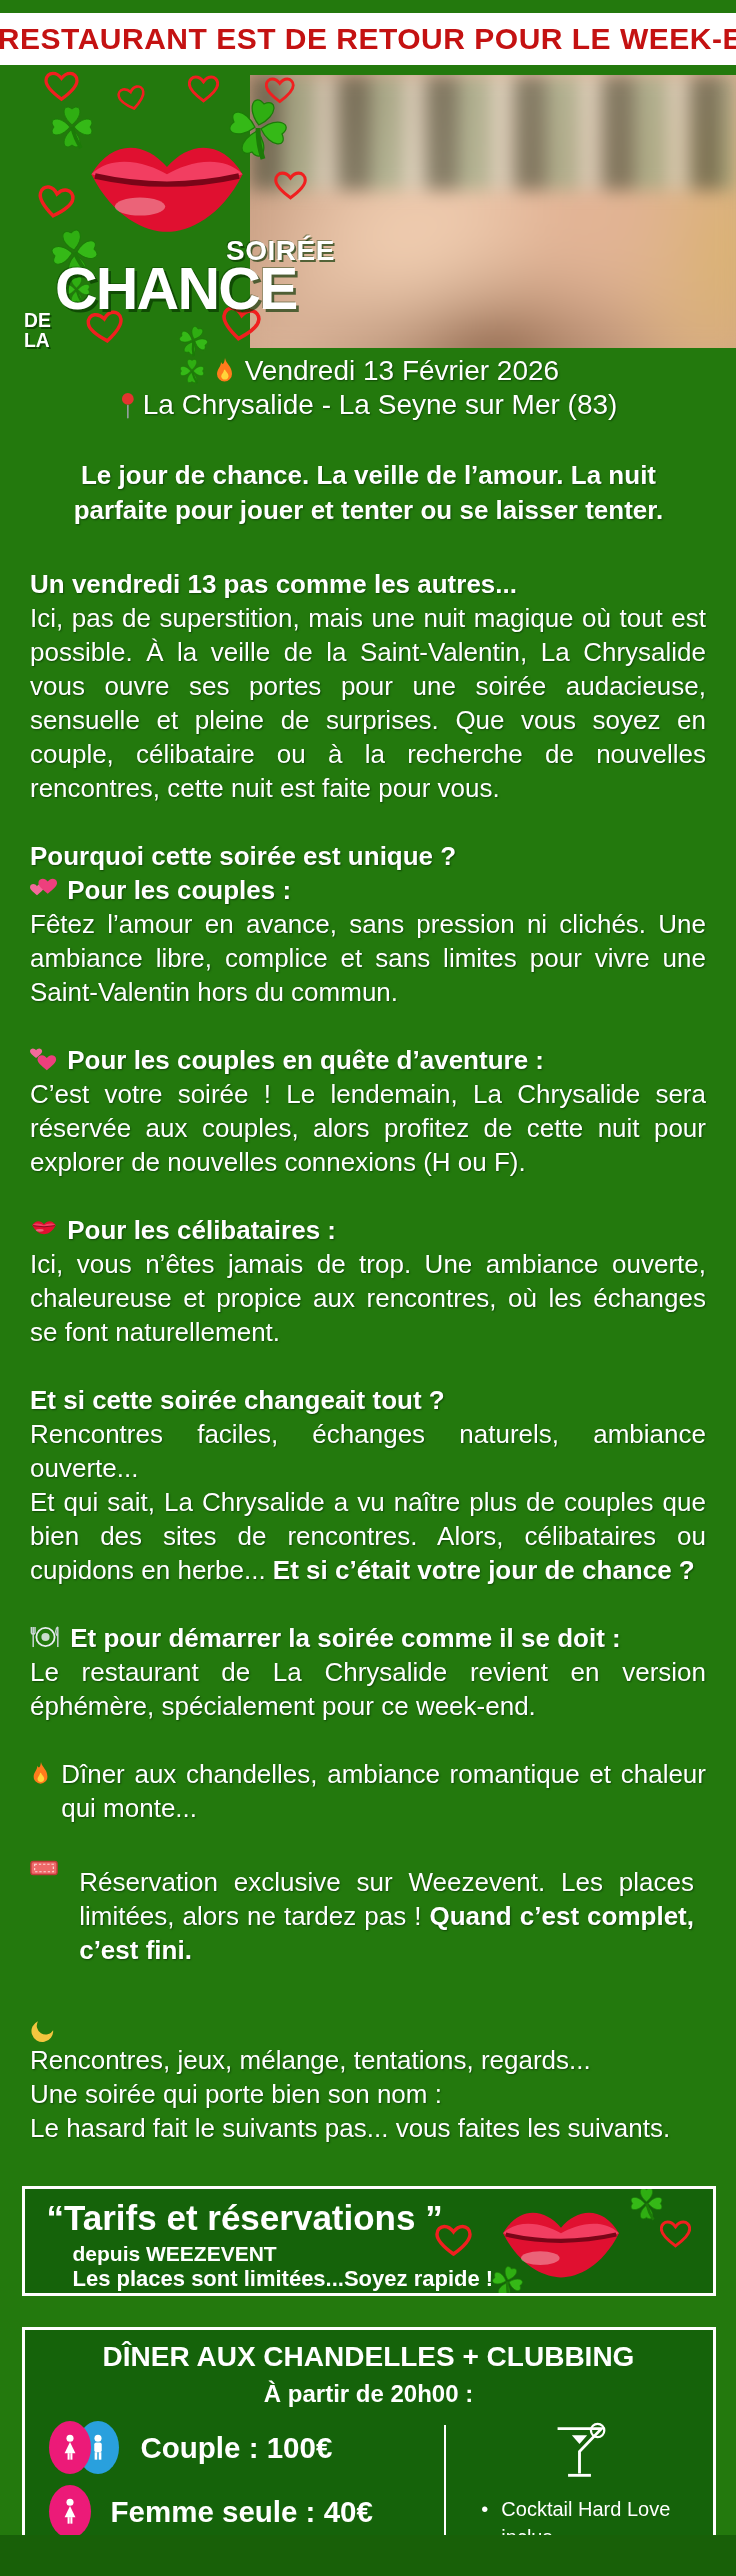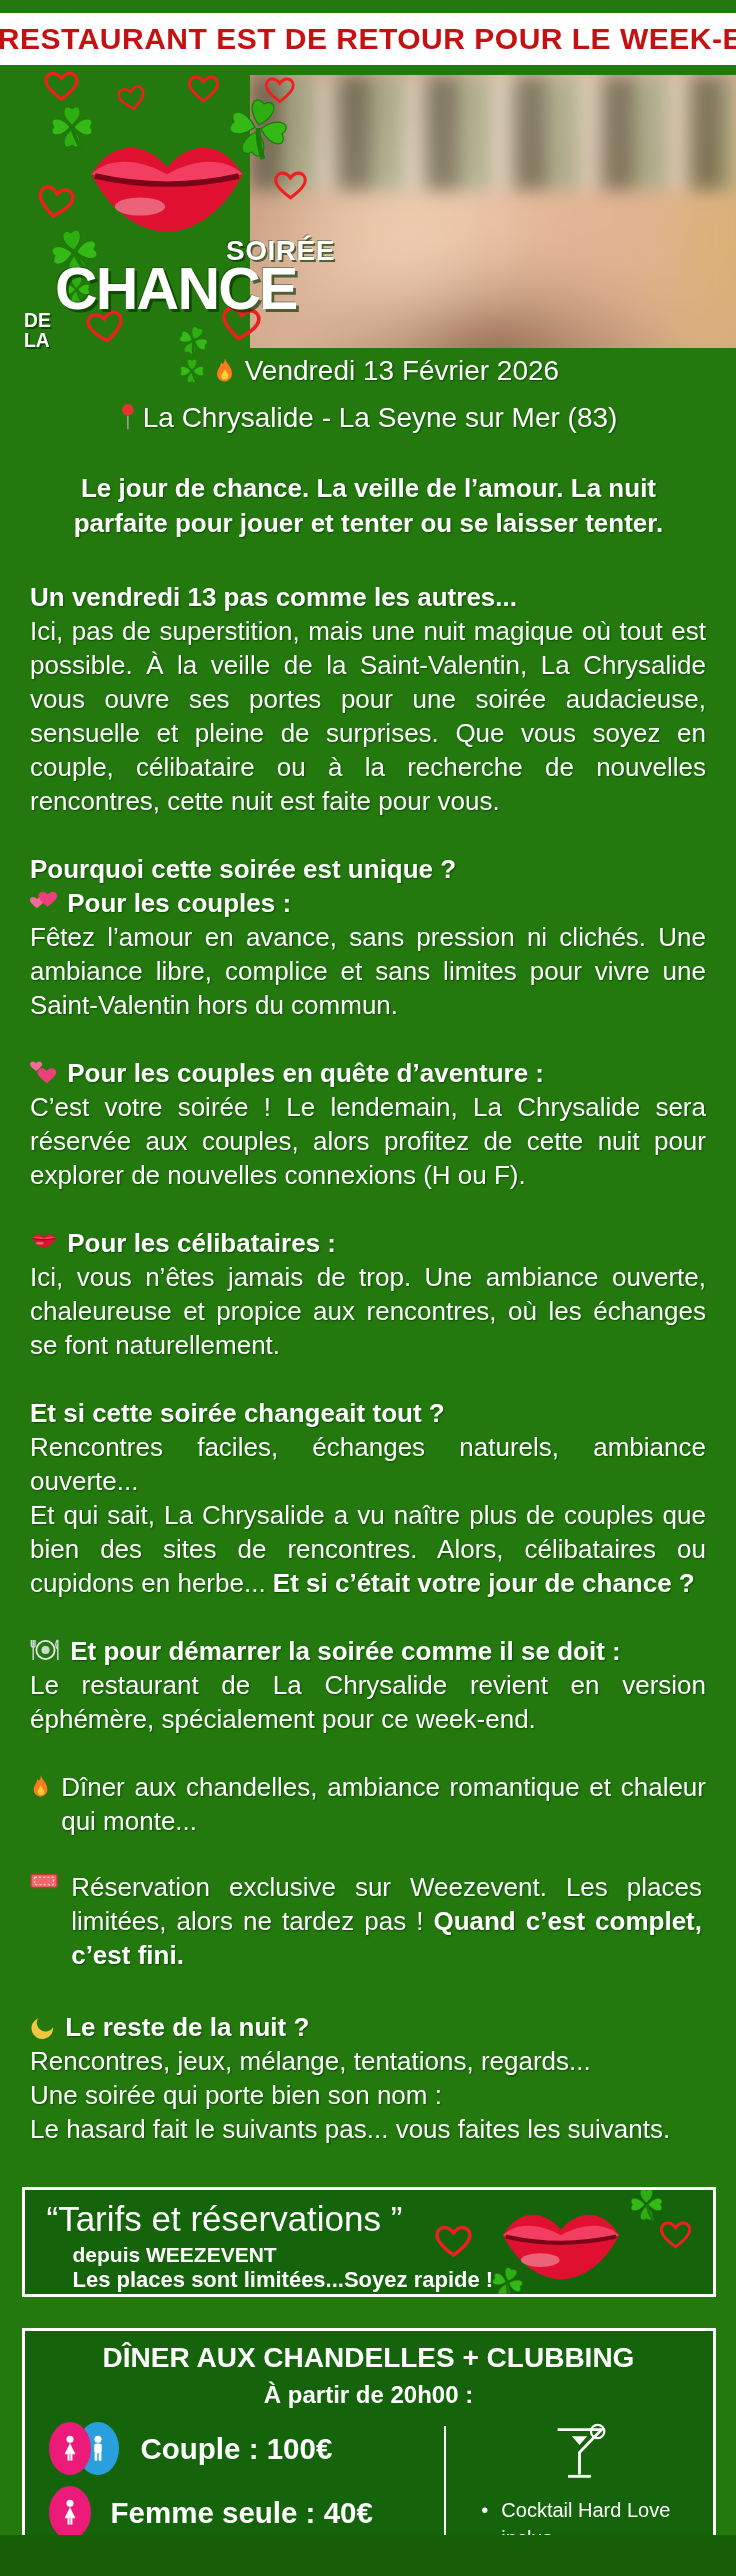"La Chrysalide - La Seyne" .dateline.loc { align-items: none -> flex-end; margin-top: 14px -> 1px }
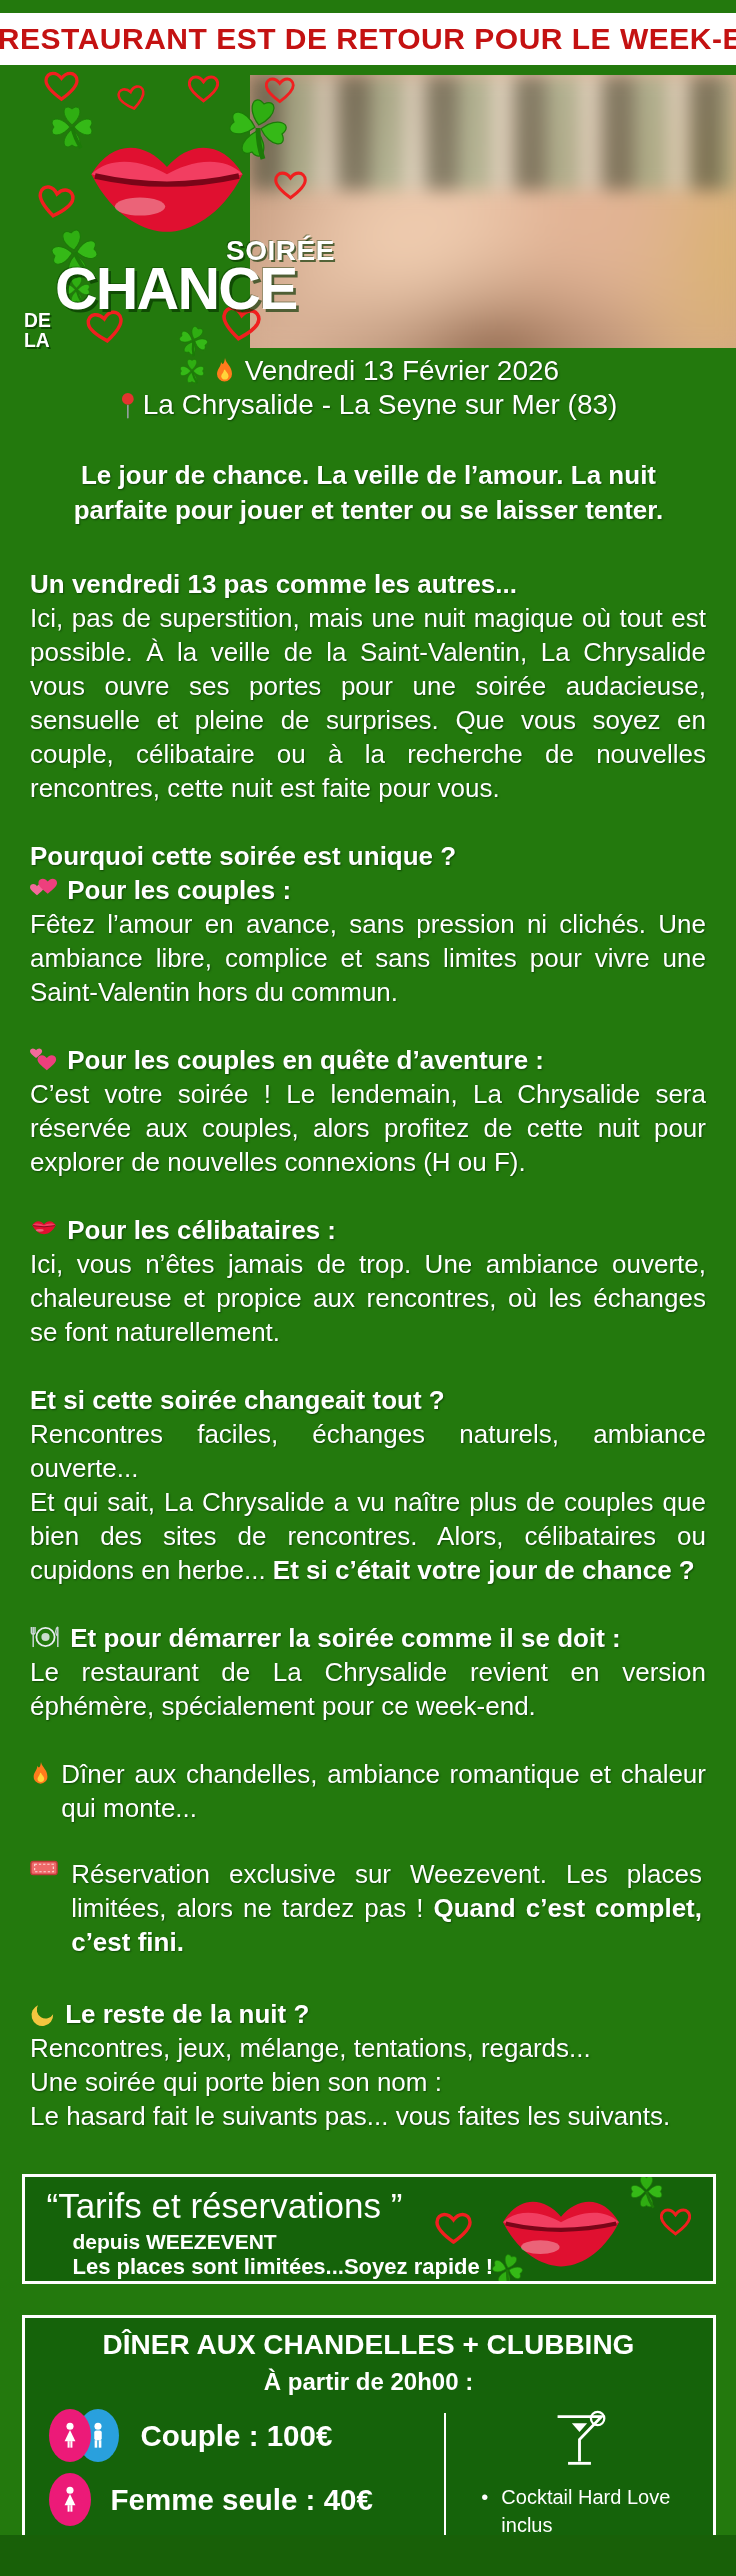"Réservation exclusive sur Weezevent. Les" p { margin: 4px -> 12px }
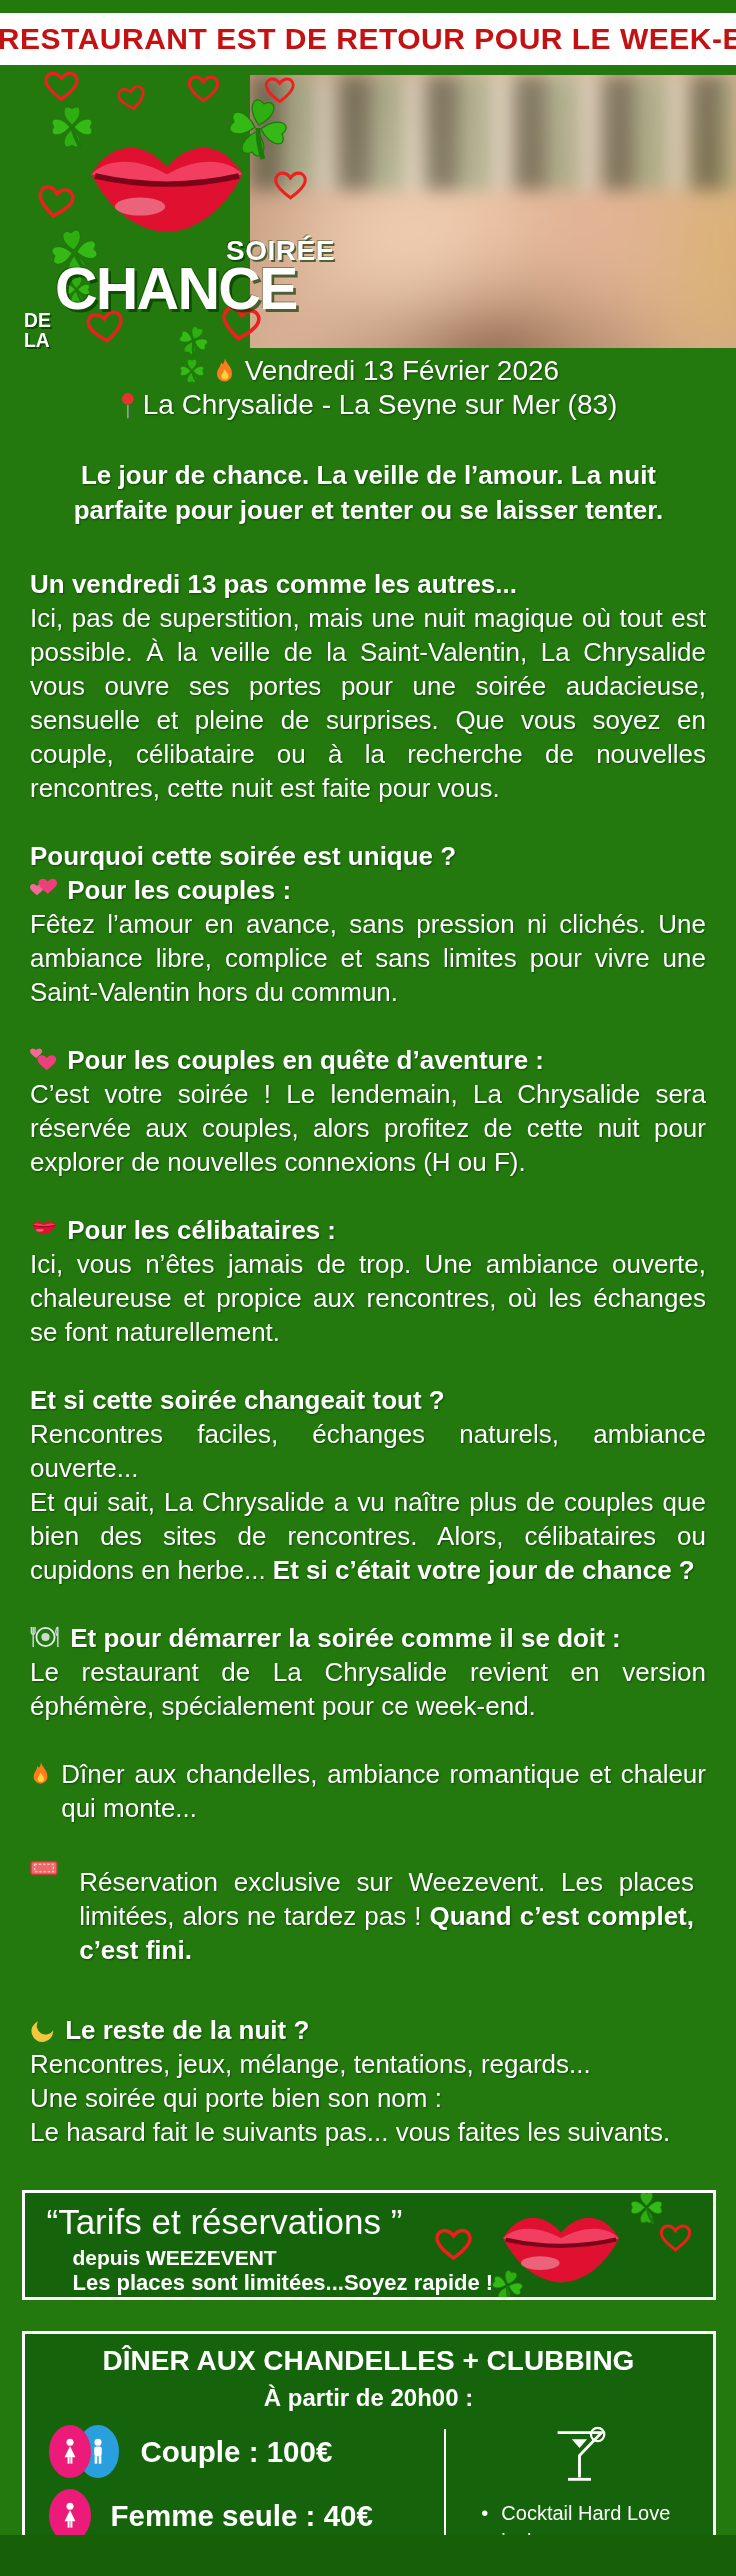"Le reste de la nuit" span.b { html: <span>Le reste de la nuit ?</span> -> none }
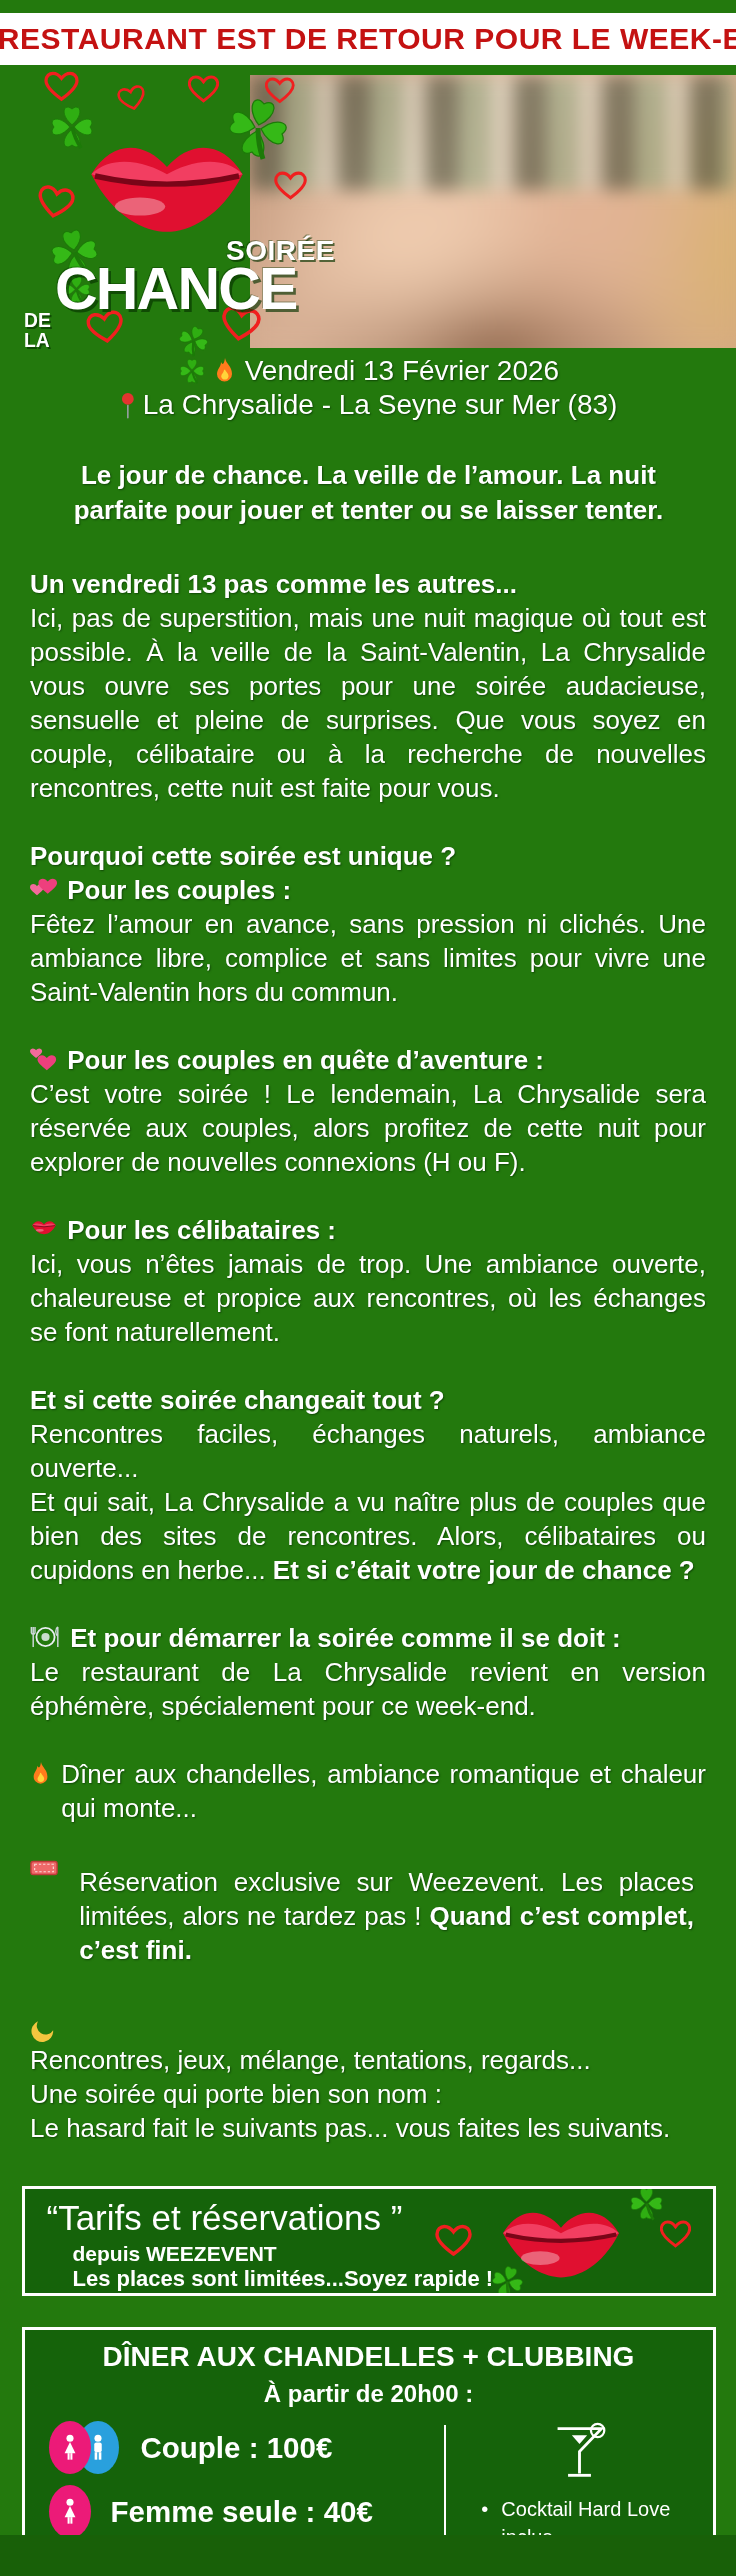"“Tarifs et réservations ”" .tarifs .t1 { font-weight: normal -> bold }
